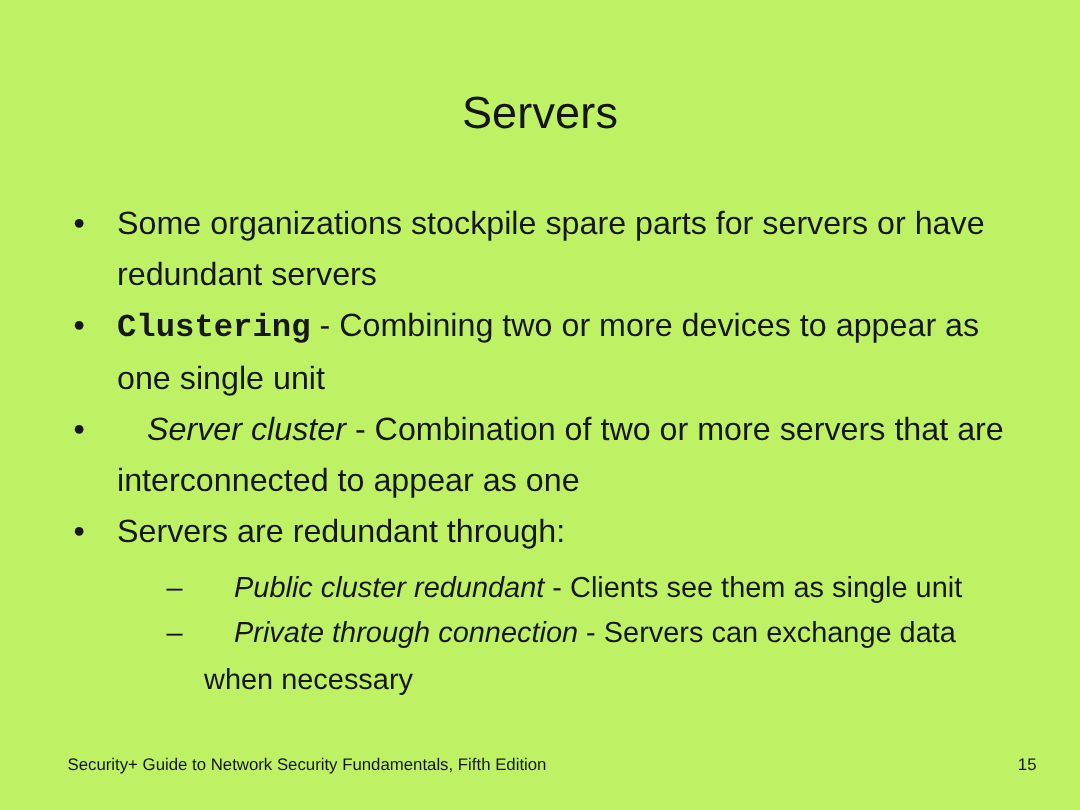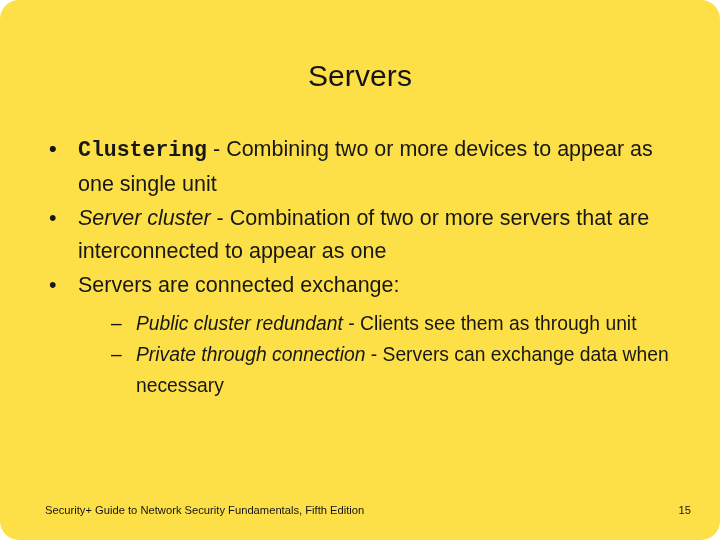"Servers" .slide { background: #fde047 -> #bef264; border-radius: 19px -> none }
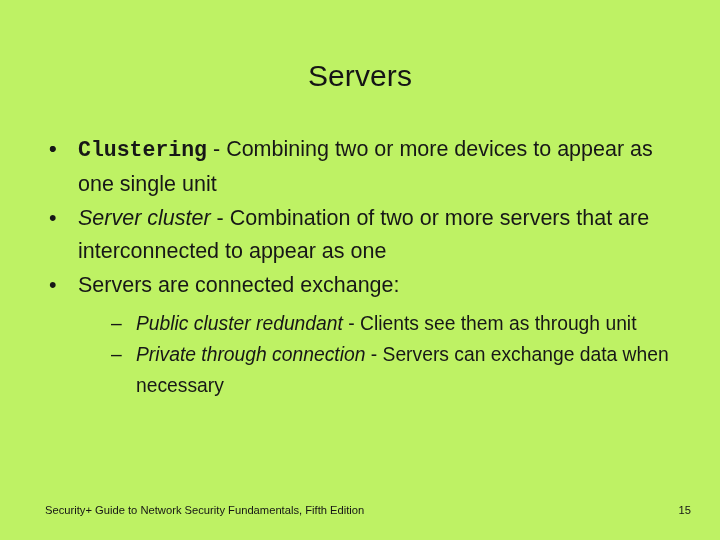"Some organizations stockpile spare parts" span { html: none -> <span>Some organizations stockpile spare parts for servers or have redundant servers</span> }
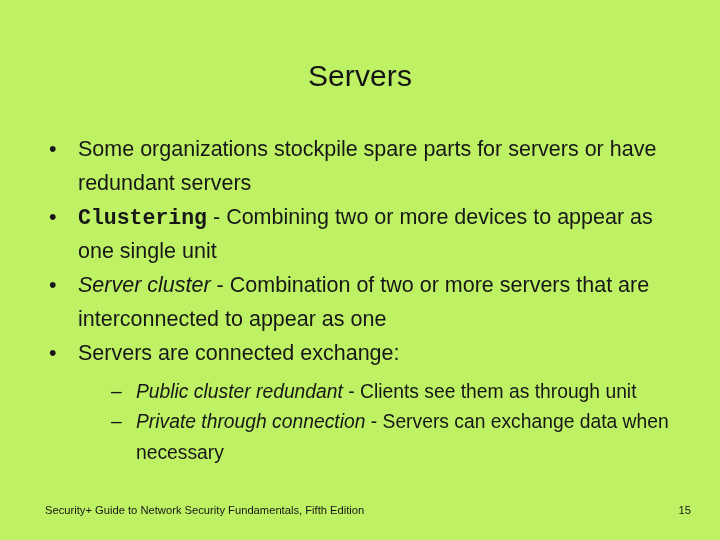"Server cluster" .i { margin-left: none -> 20px }
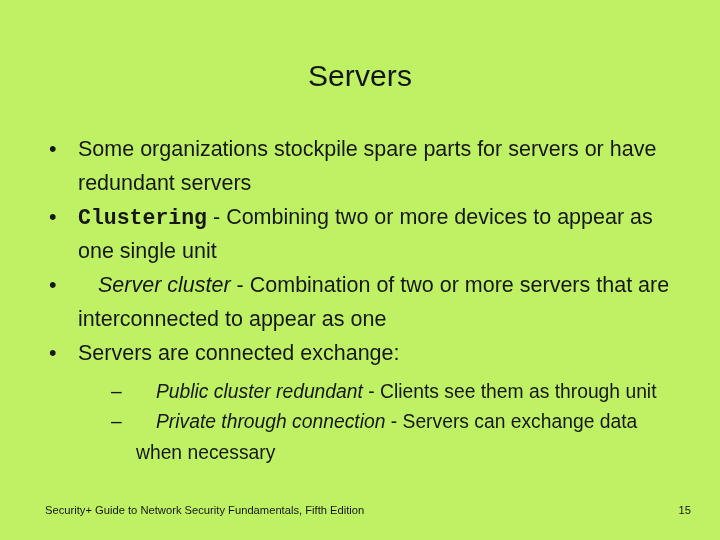"Servers are connected exchange:" span { text: connected exchange -> redundant through }
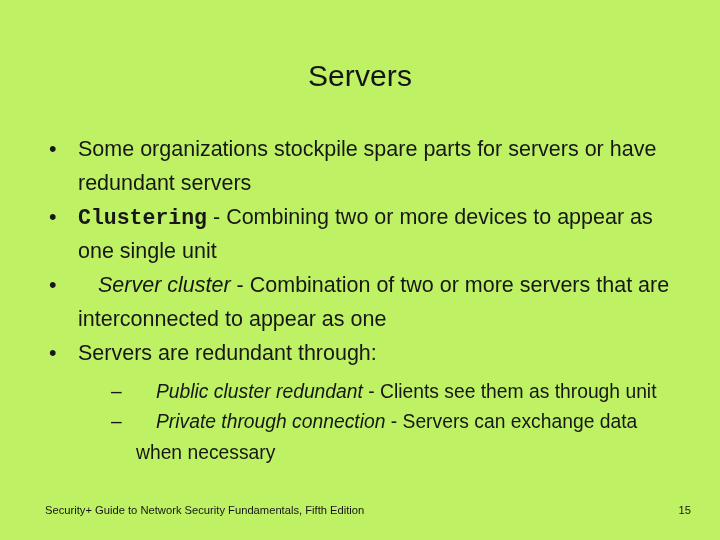"- Clients see them as" span { text: through -> single }
